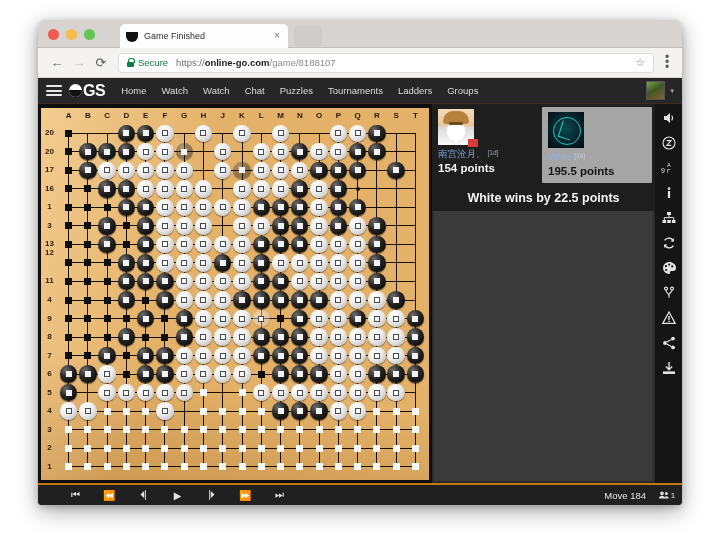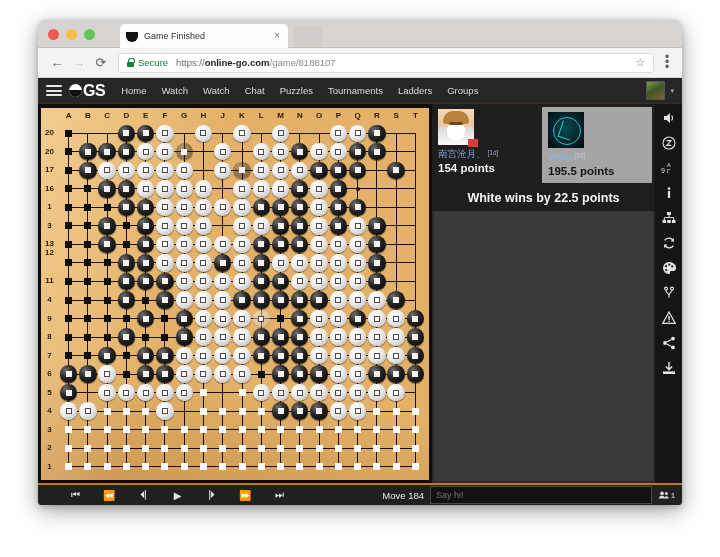"Say hi!" input.chat-input { html: <input> -> none }
